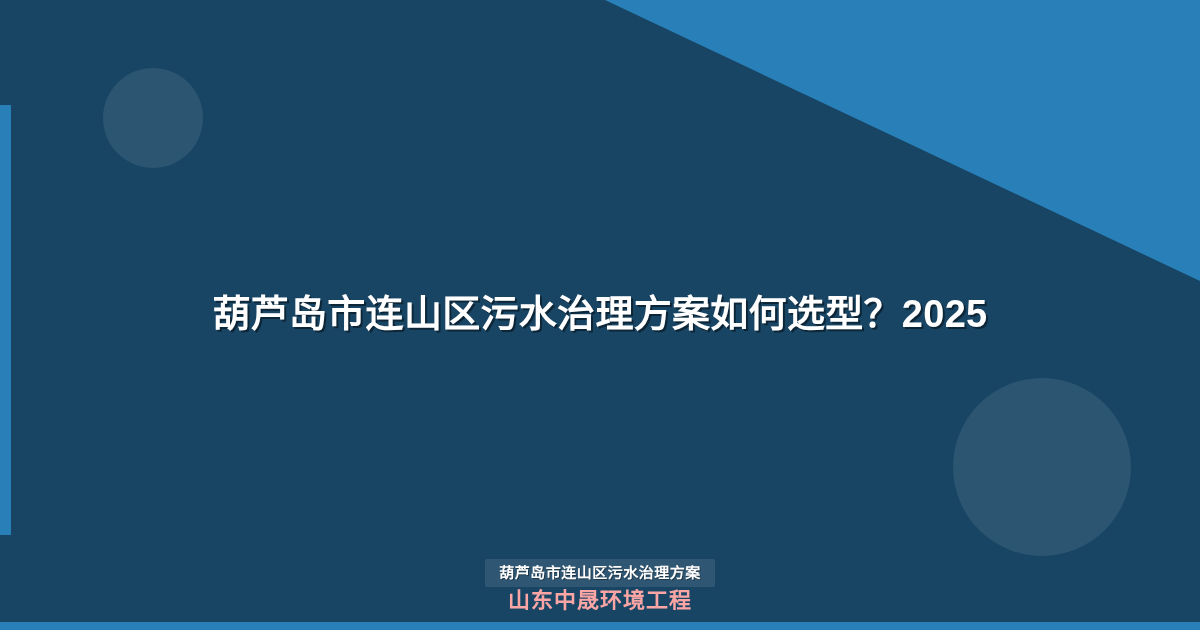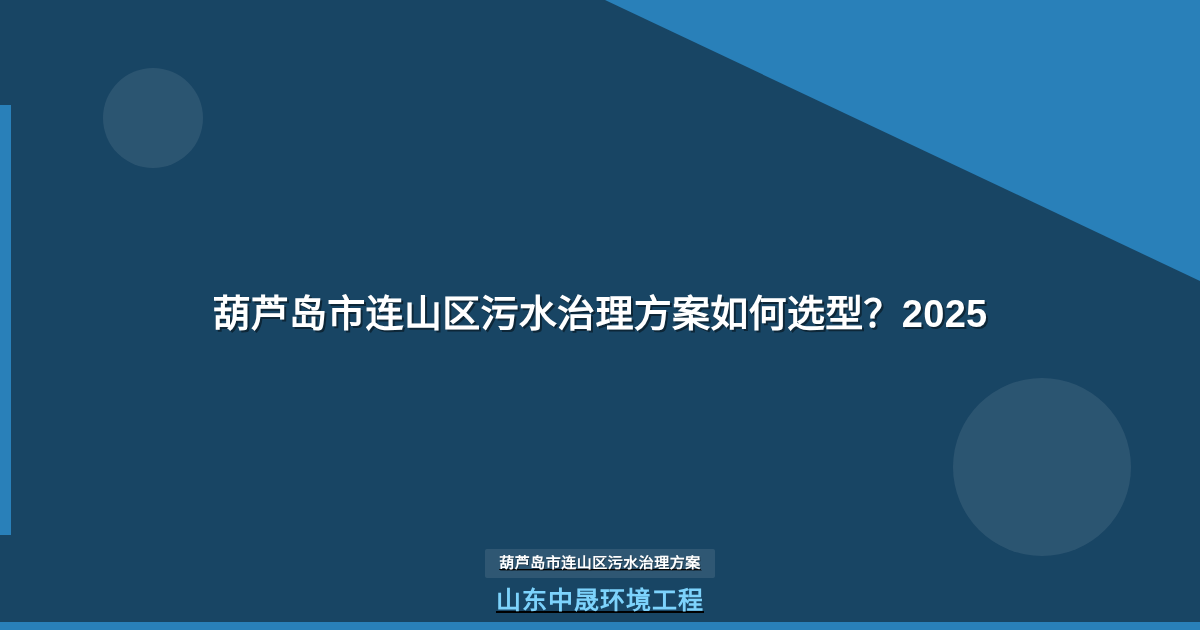"葫芦岛市连山区污水治理方案" .footer { gap: 6px -> 0; text-decoration: underline -> none }
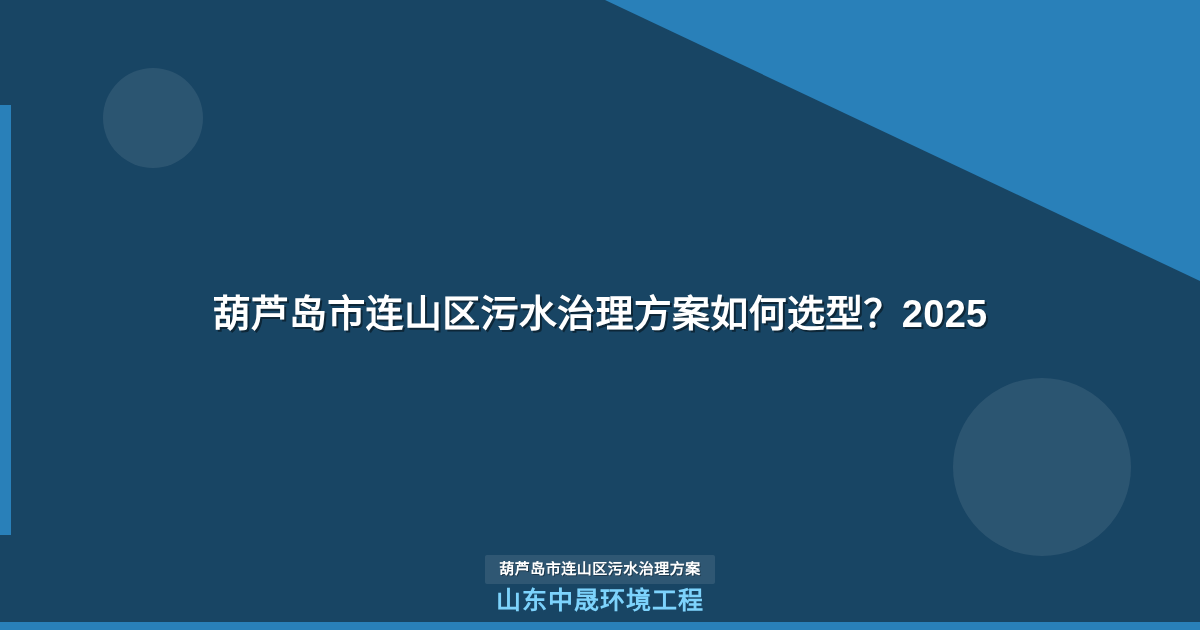"山东中晟环境工程" .brand-watermark { color: #7dd3fc -> #fca5a5; font-size: 25px -> 22px }
